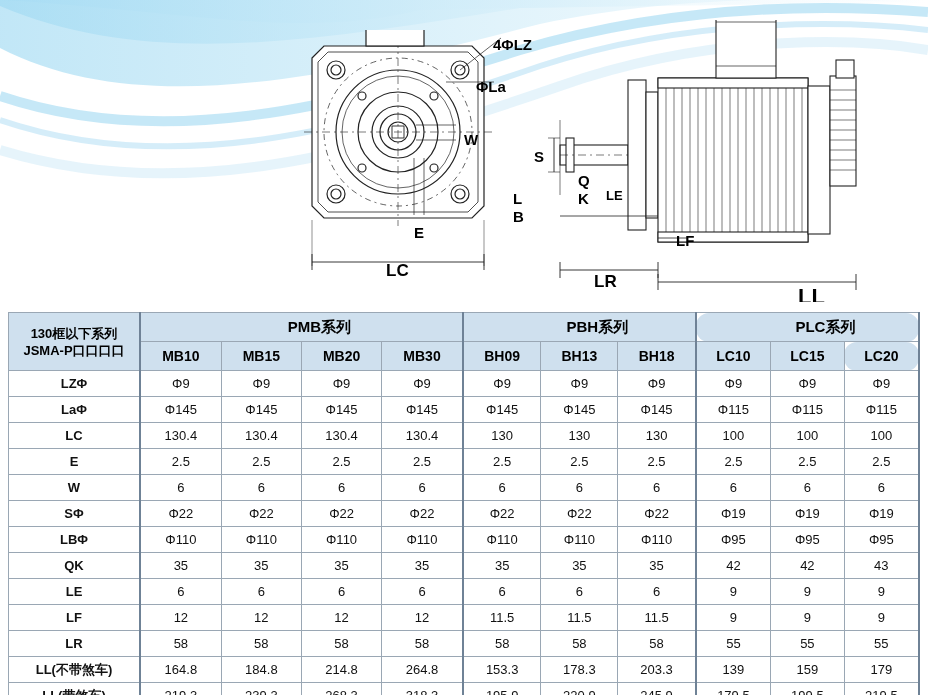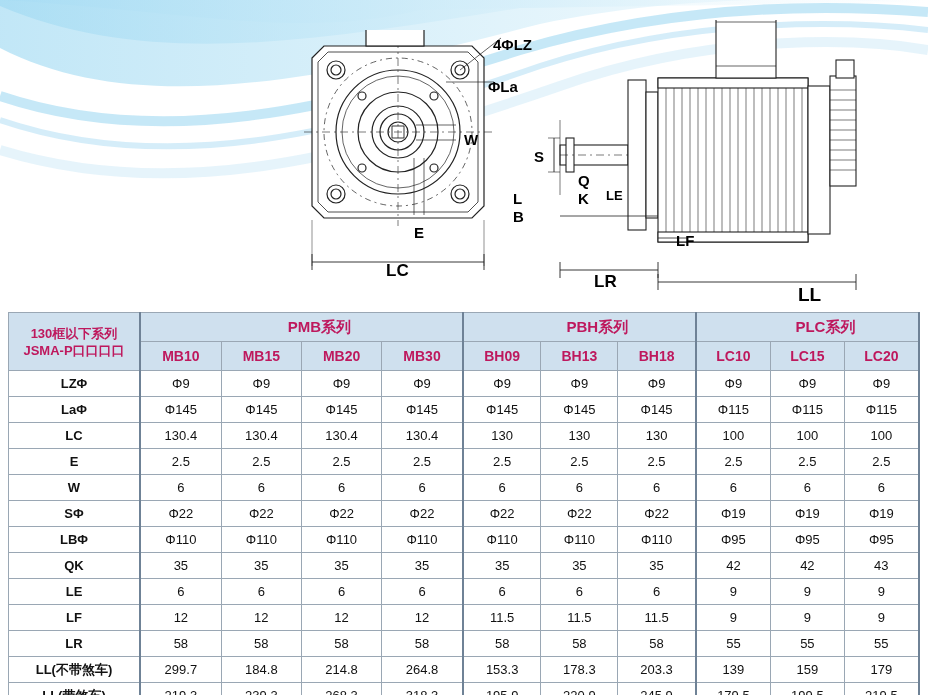"ΦLa" div.dim-label { left: 488px -> 476px }
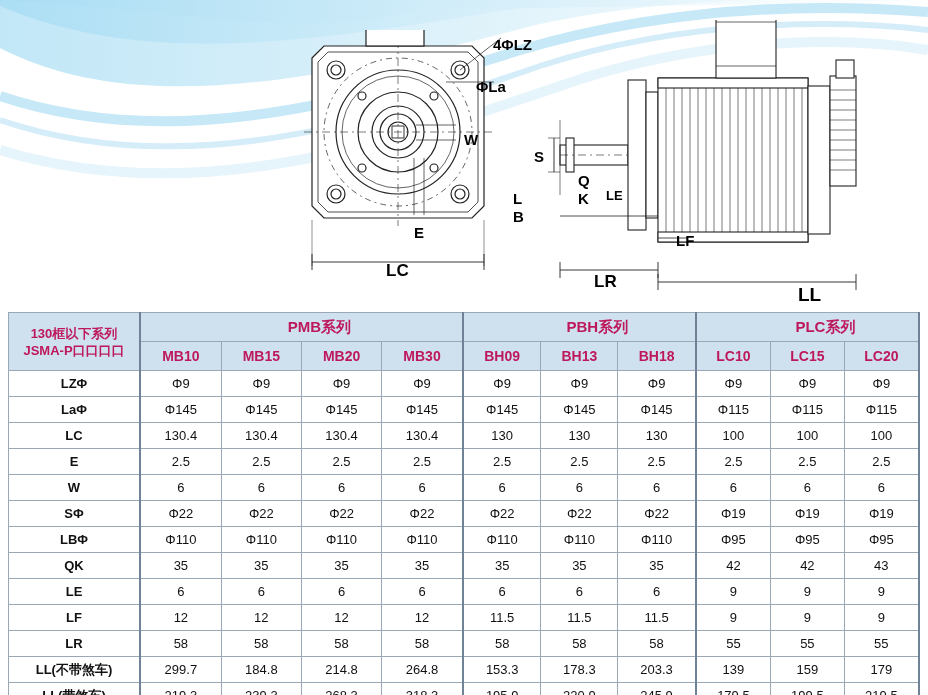"LL" div.dim-label { font-size: 19px -> 22px }
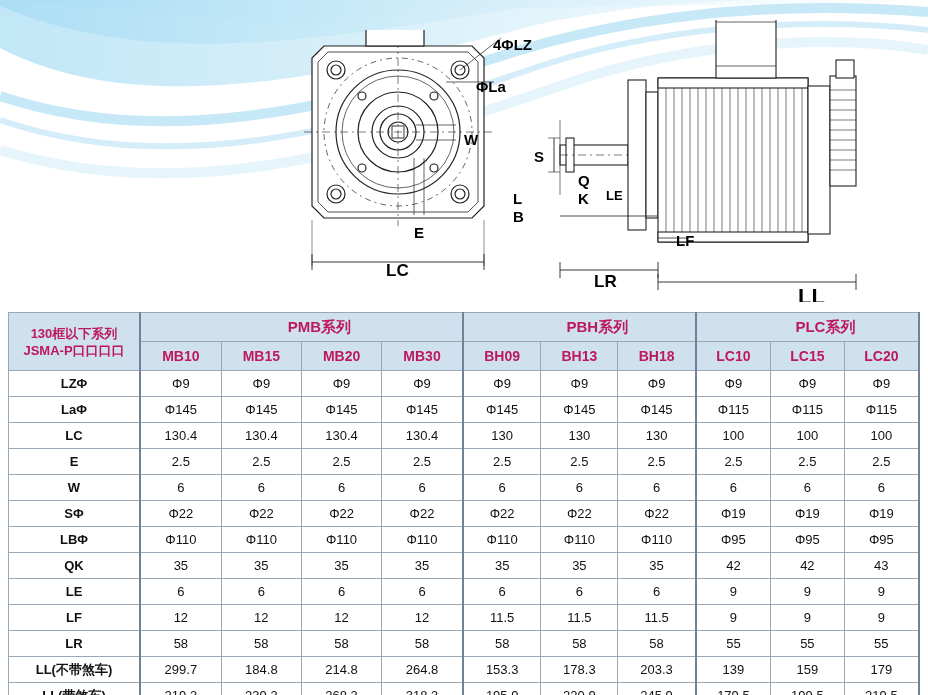"130框以下系列" #spec-table thead th { color: #be185d -> #000000 }
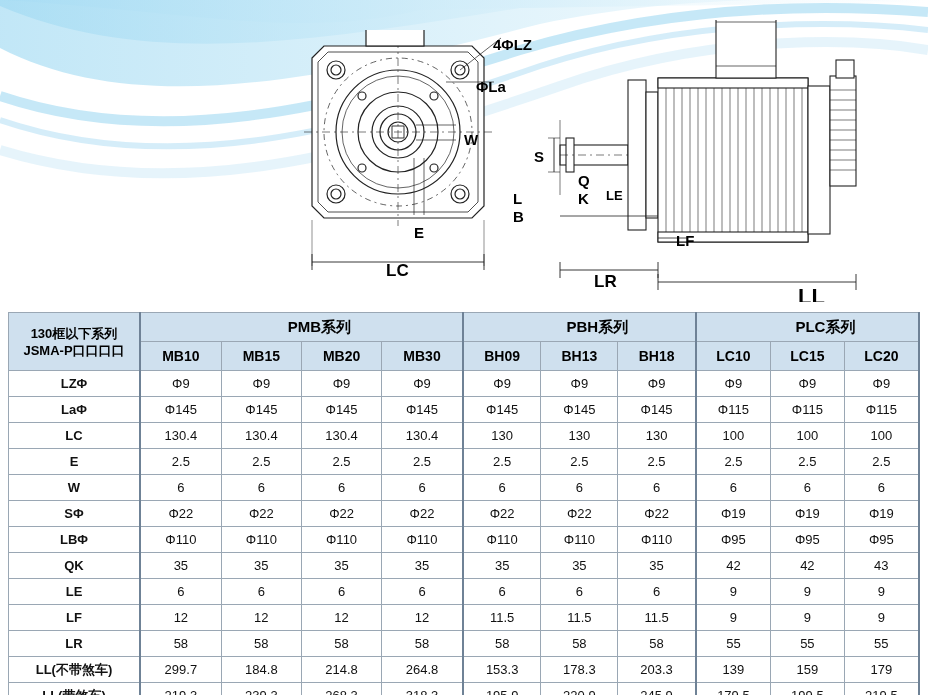"PLC系列" .thick-r { border-radius: none -> 13px }
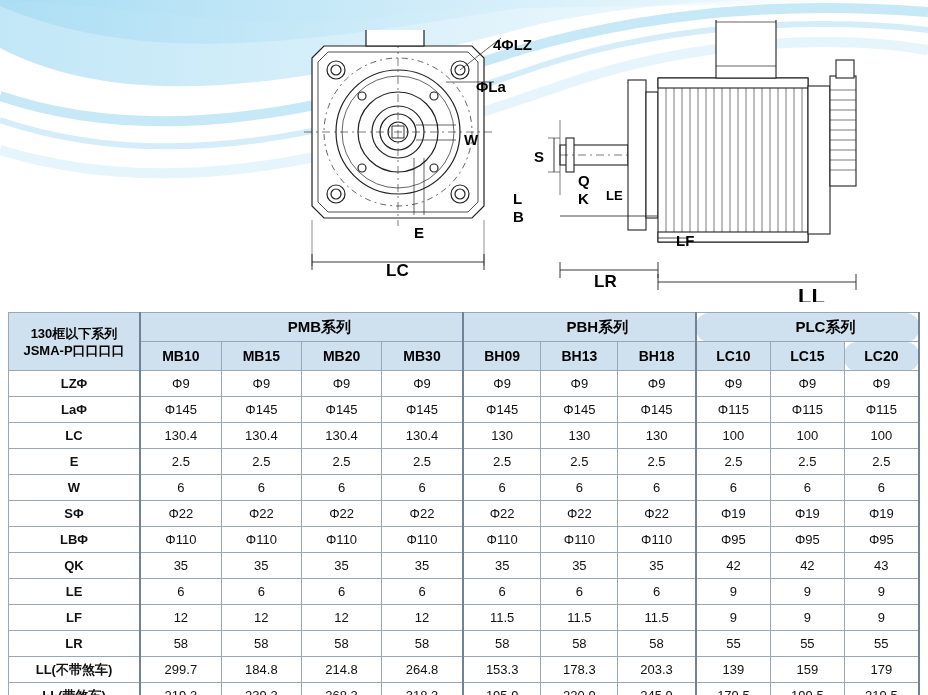"299.7" td.thick-l { text: 299.7 -> 164.8 }
